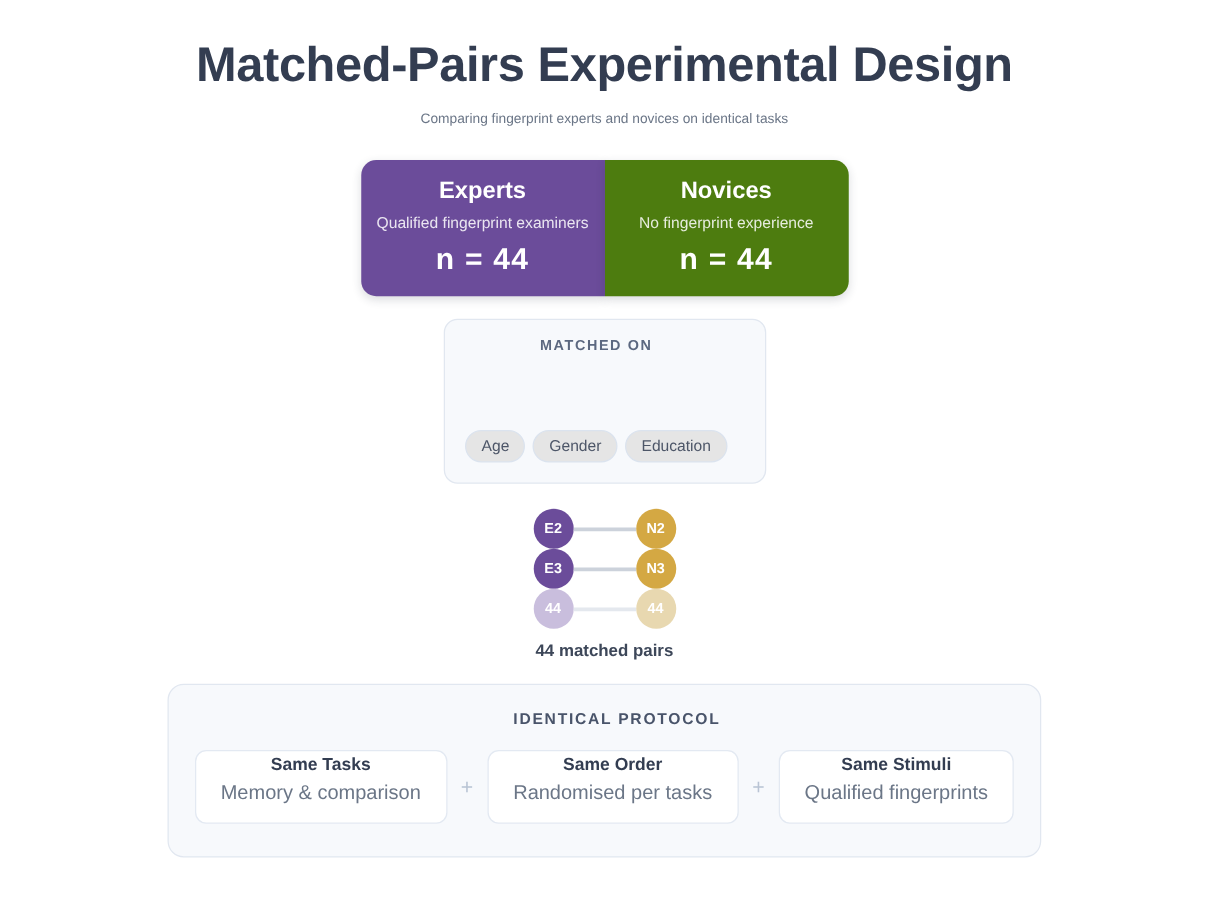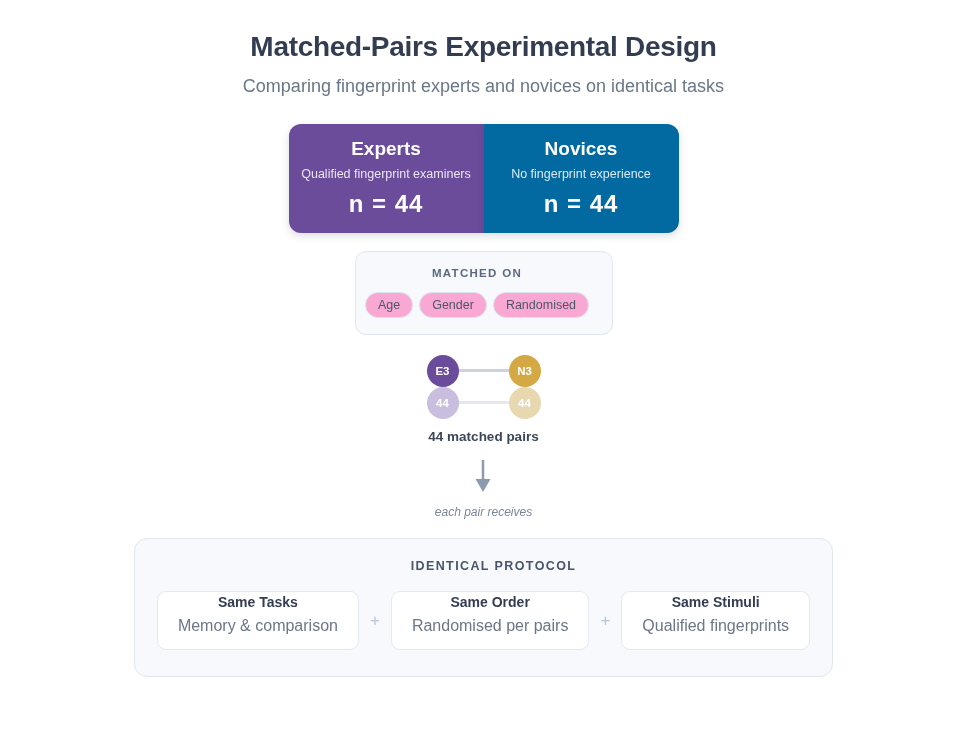"Matched-Pairs Experimental Design" .page-title { font-size: 28px -> 39px }
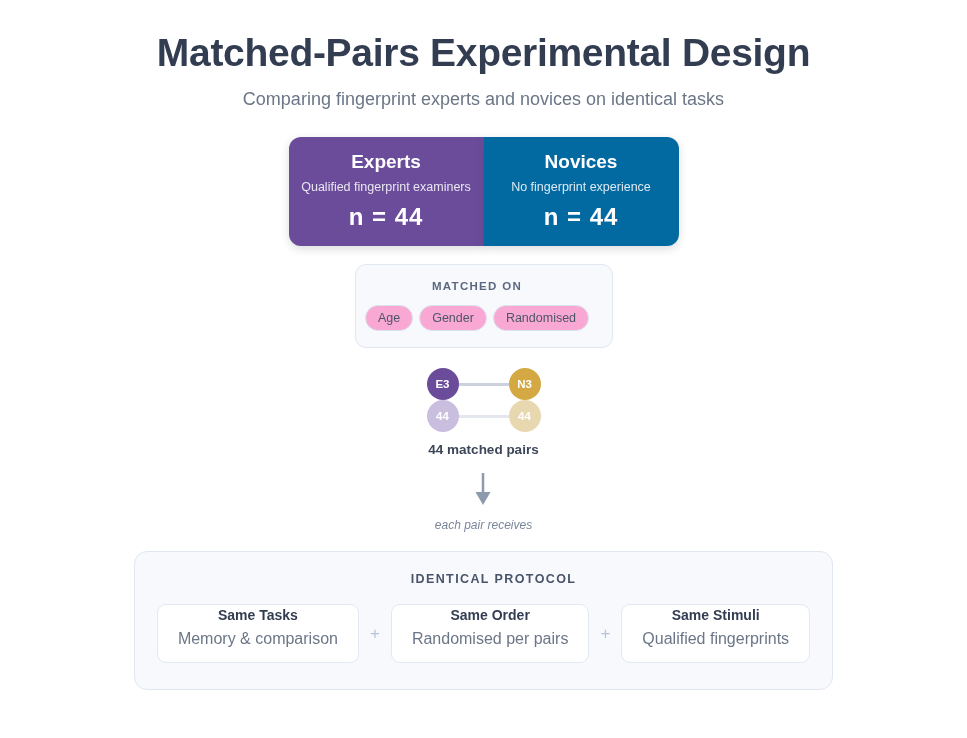"Comparing fingerprint experts and" .page-subtitle { font-size: 18px -> 11px }
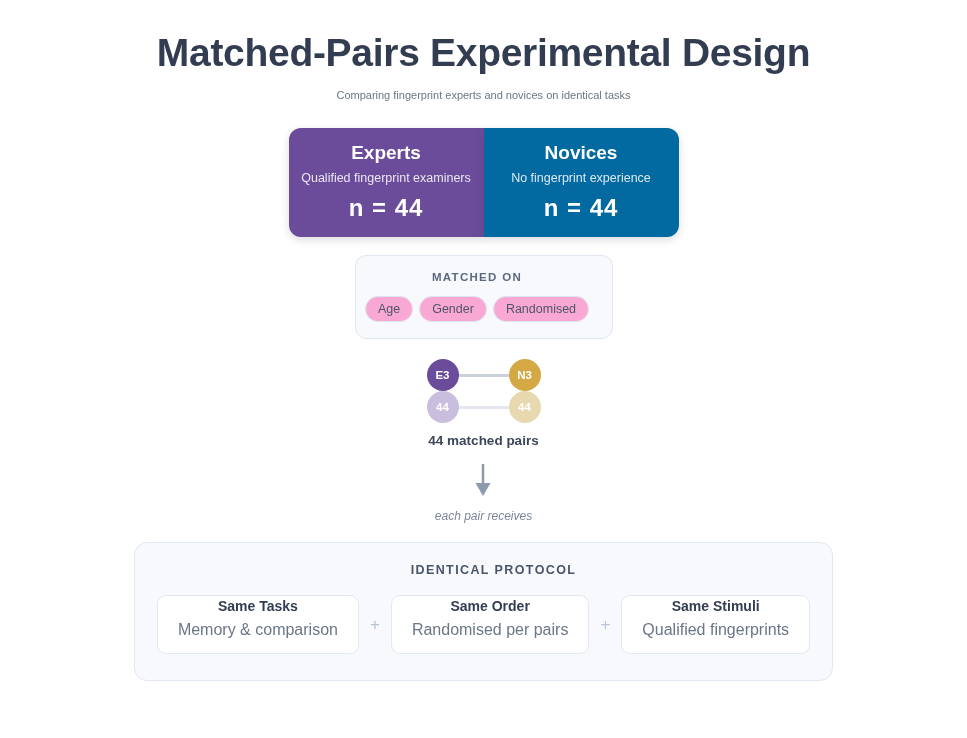"Novices" .group-card.novices { background: #0369a1 -> #4d7c0f }
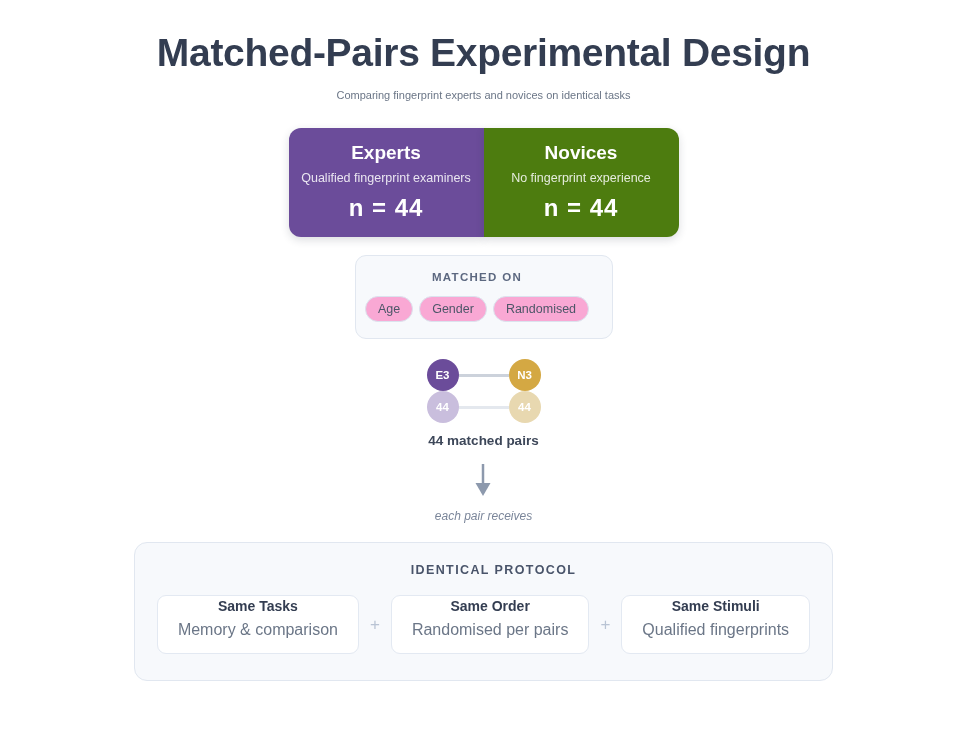"Age" .pill { background: #f9a8d4 -> #e5e5e5; margin-top: none -> 48px }
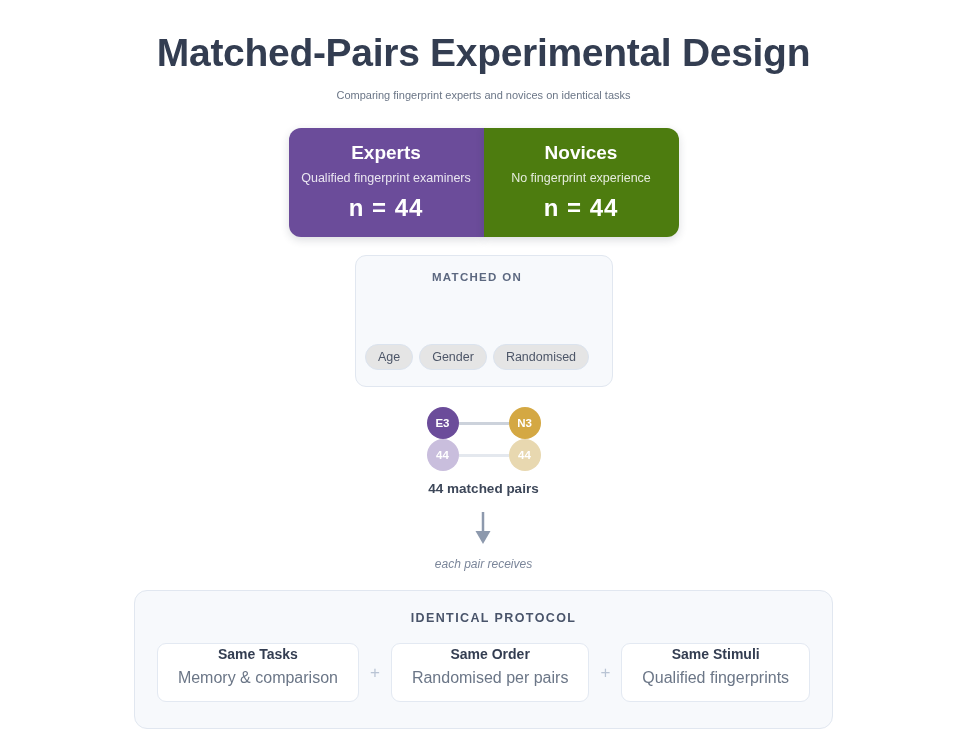"Randomised" span.pill { text: Randomised -> Education }
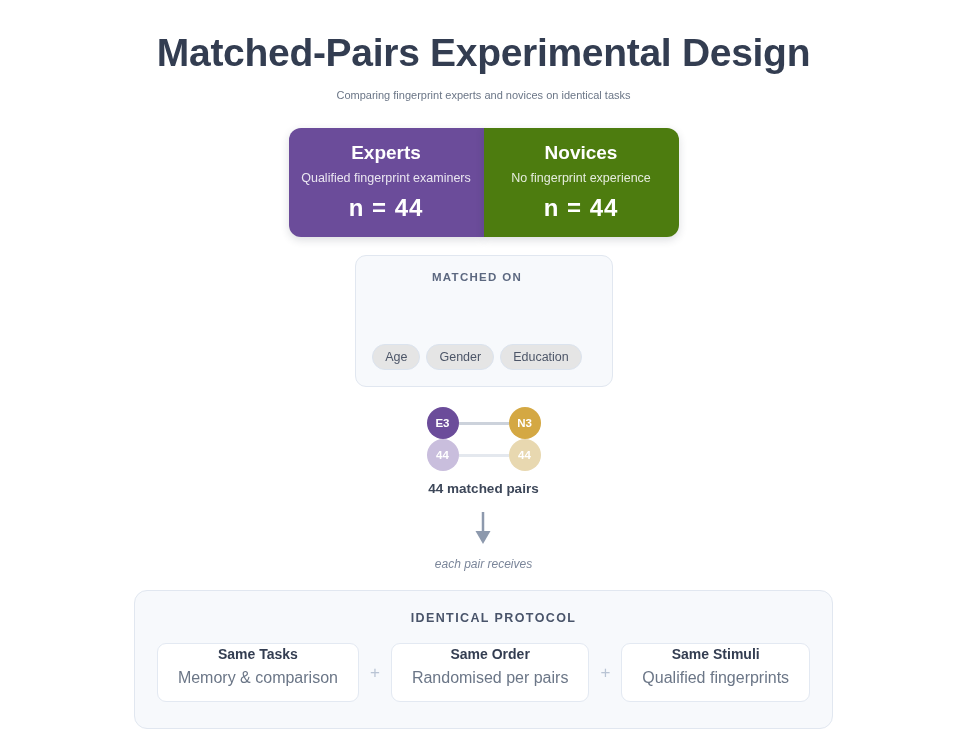"E2" div.pair-row { html: none -> <div> <span>E2</span> <span></span> <span>N2</span> </div> }
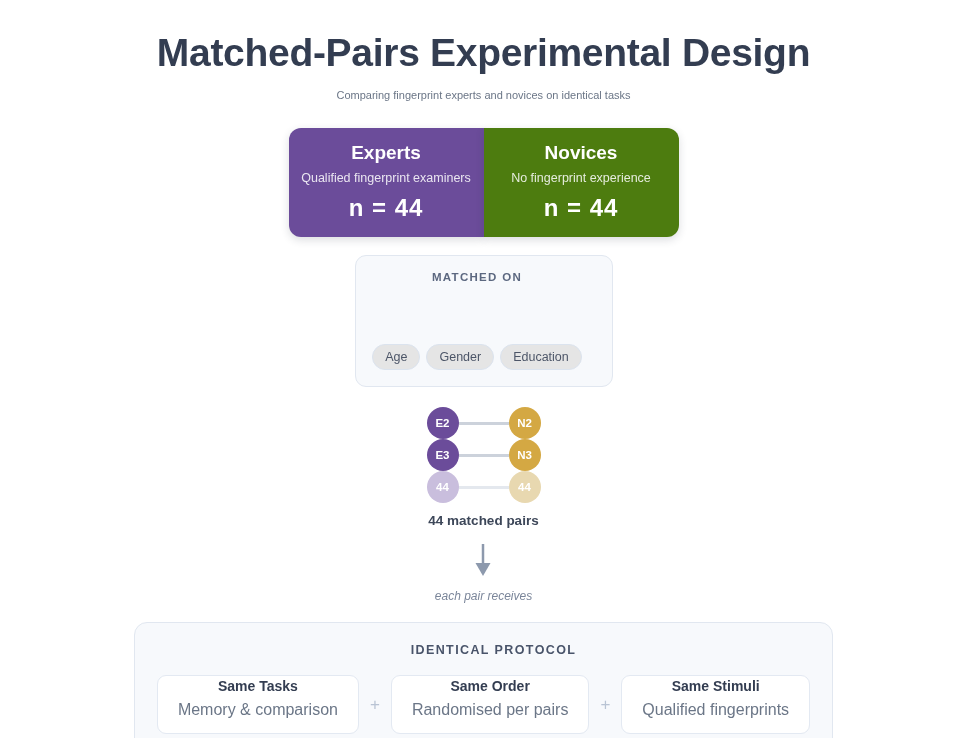"each pair receives" div.flow { html: <div> <svg> <line></line> <polygon></polygon> </svg> <div>each pair receives</div> </div> -> none }
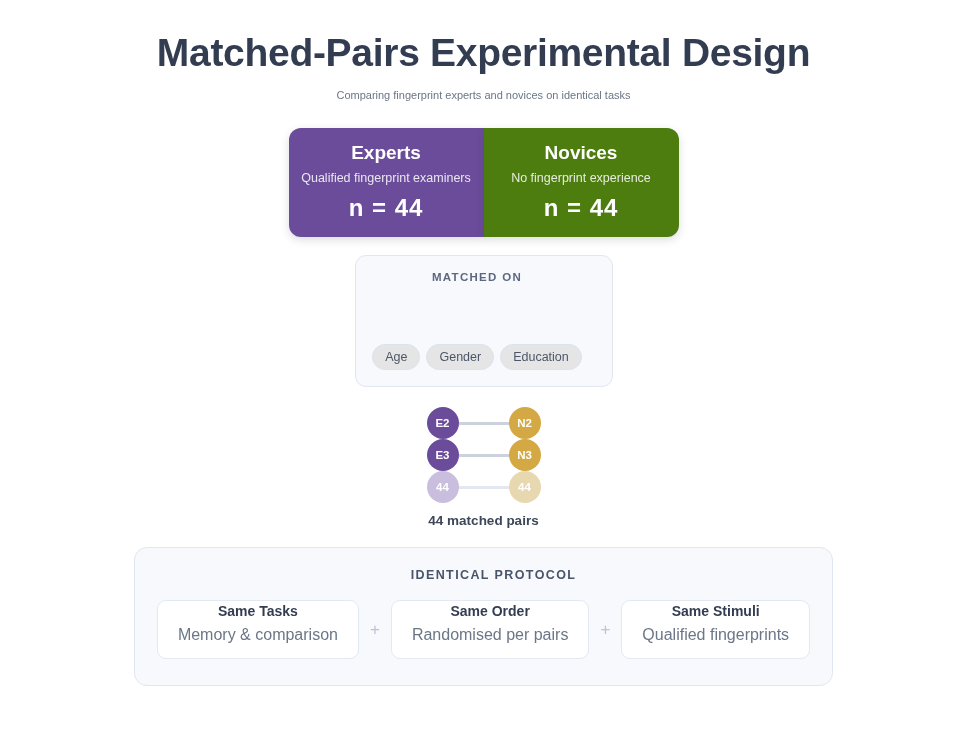"Randomised per pairs" div.protocol-card-desc { text: pairs -> tasks }
